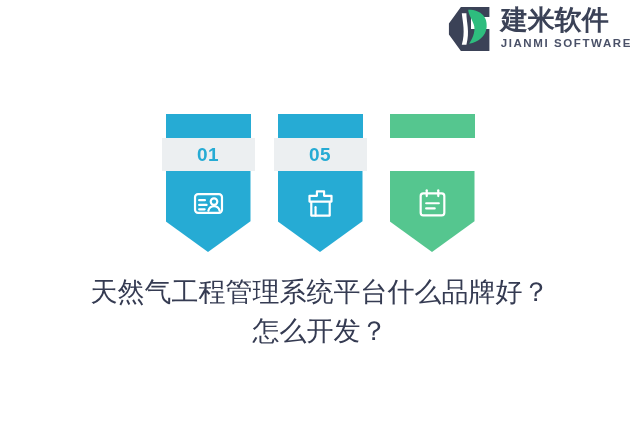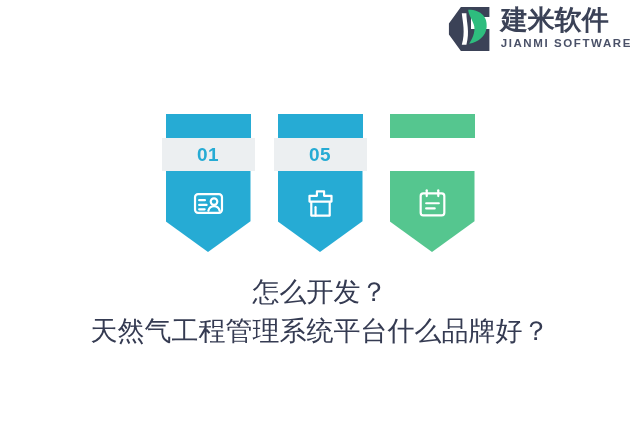"怎么开发？" span.headline-line { order: before "天然气工程管理系统平台什么品牌好？" -> after "天然气工程管理系统平台什么品牌好？" }
